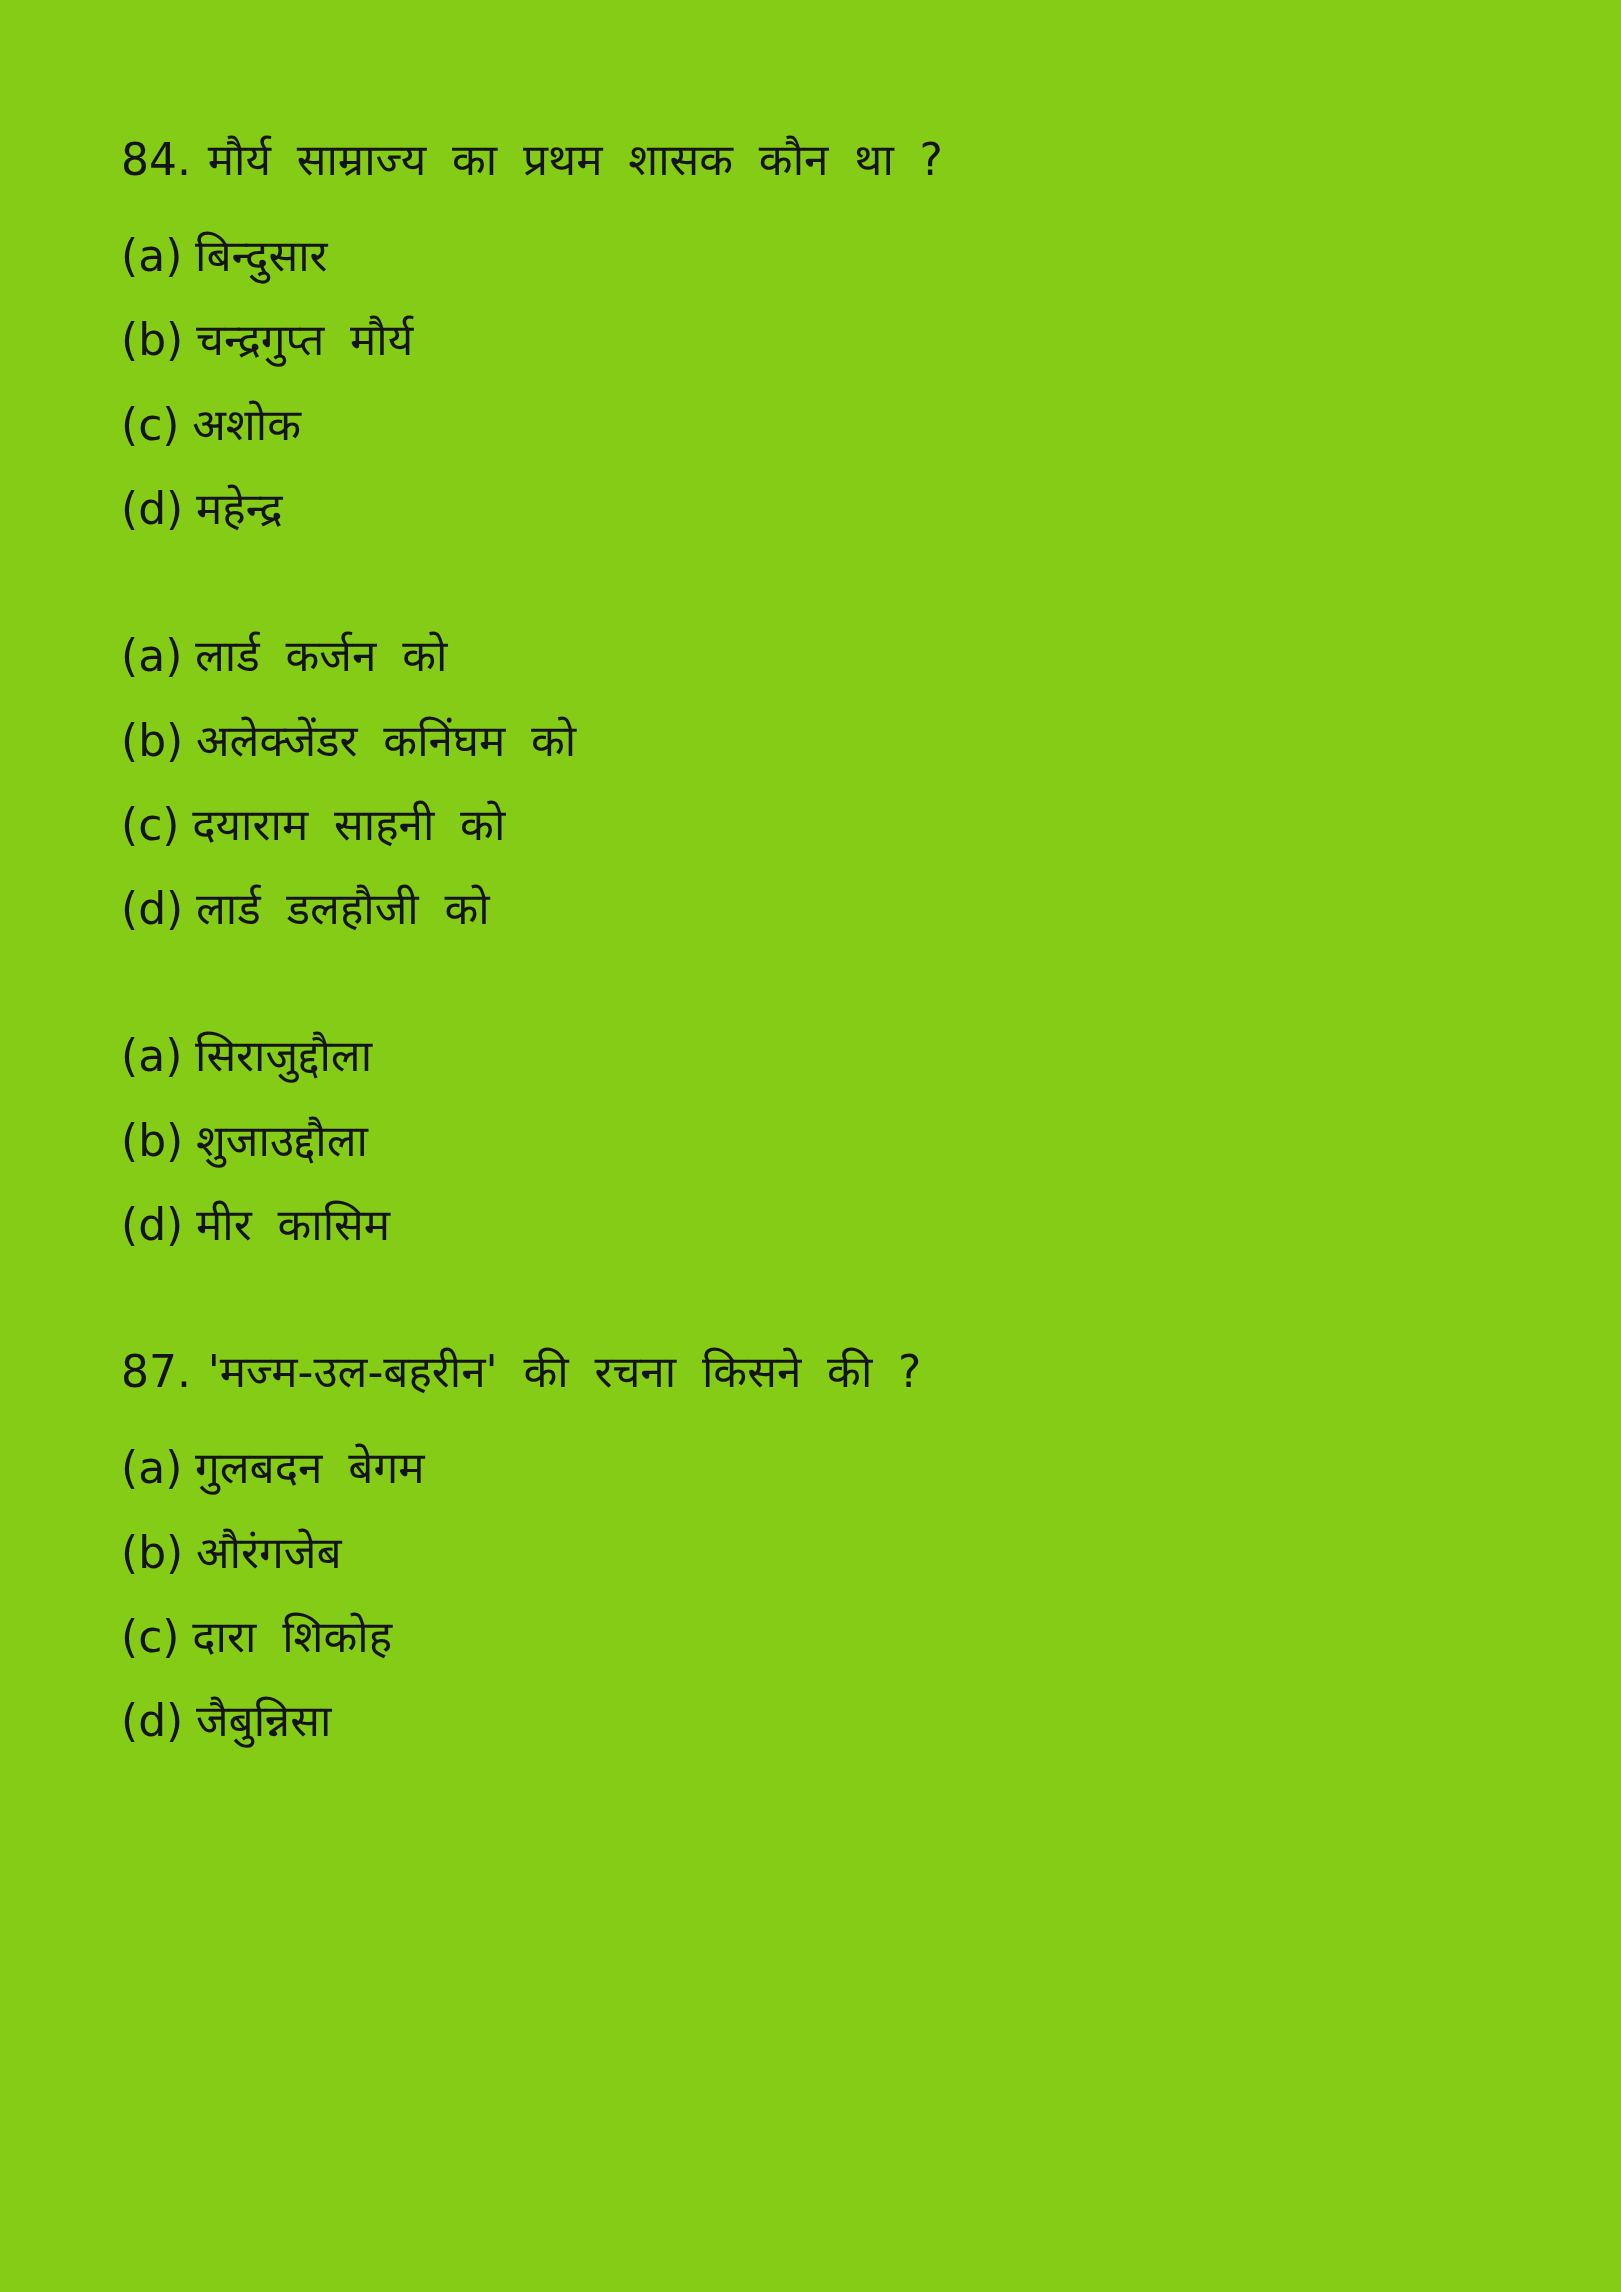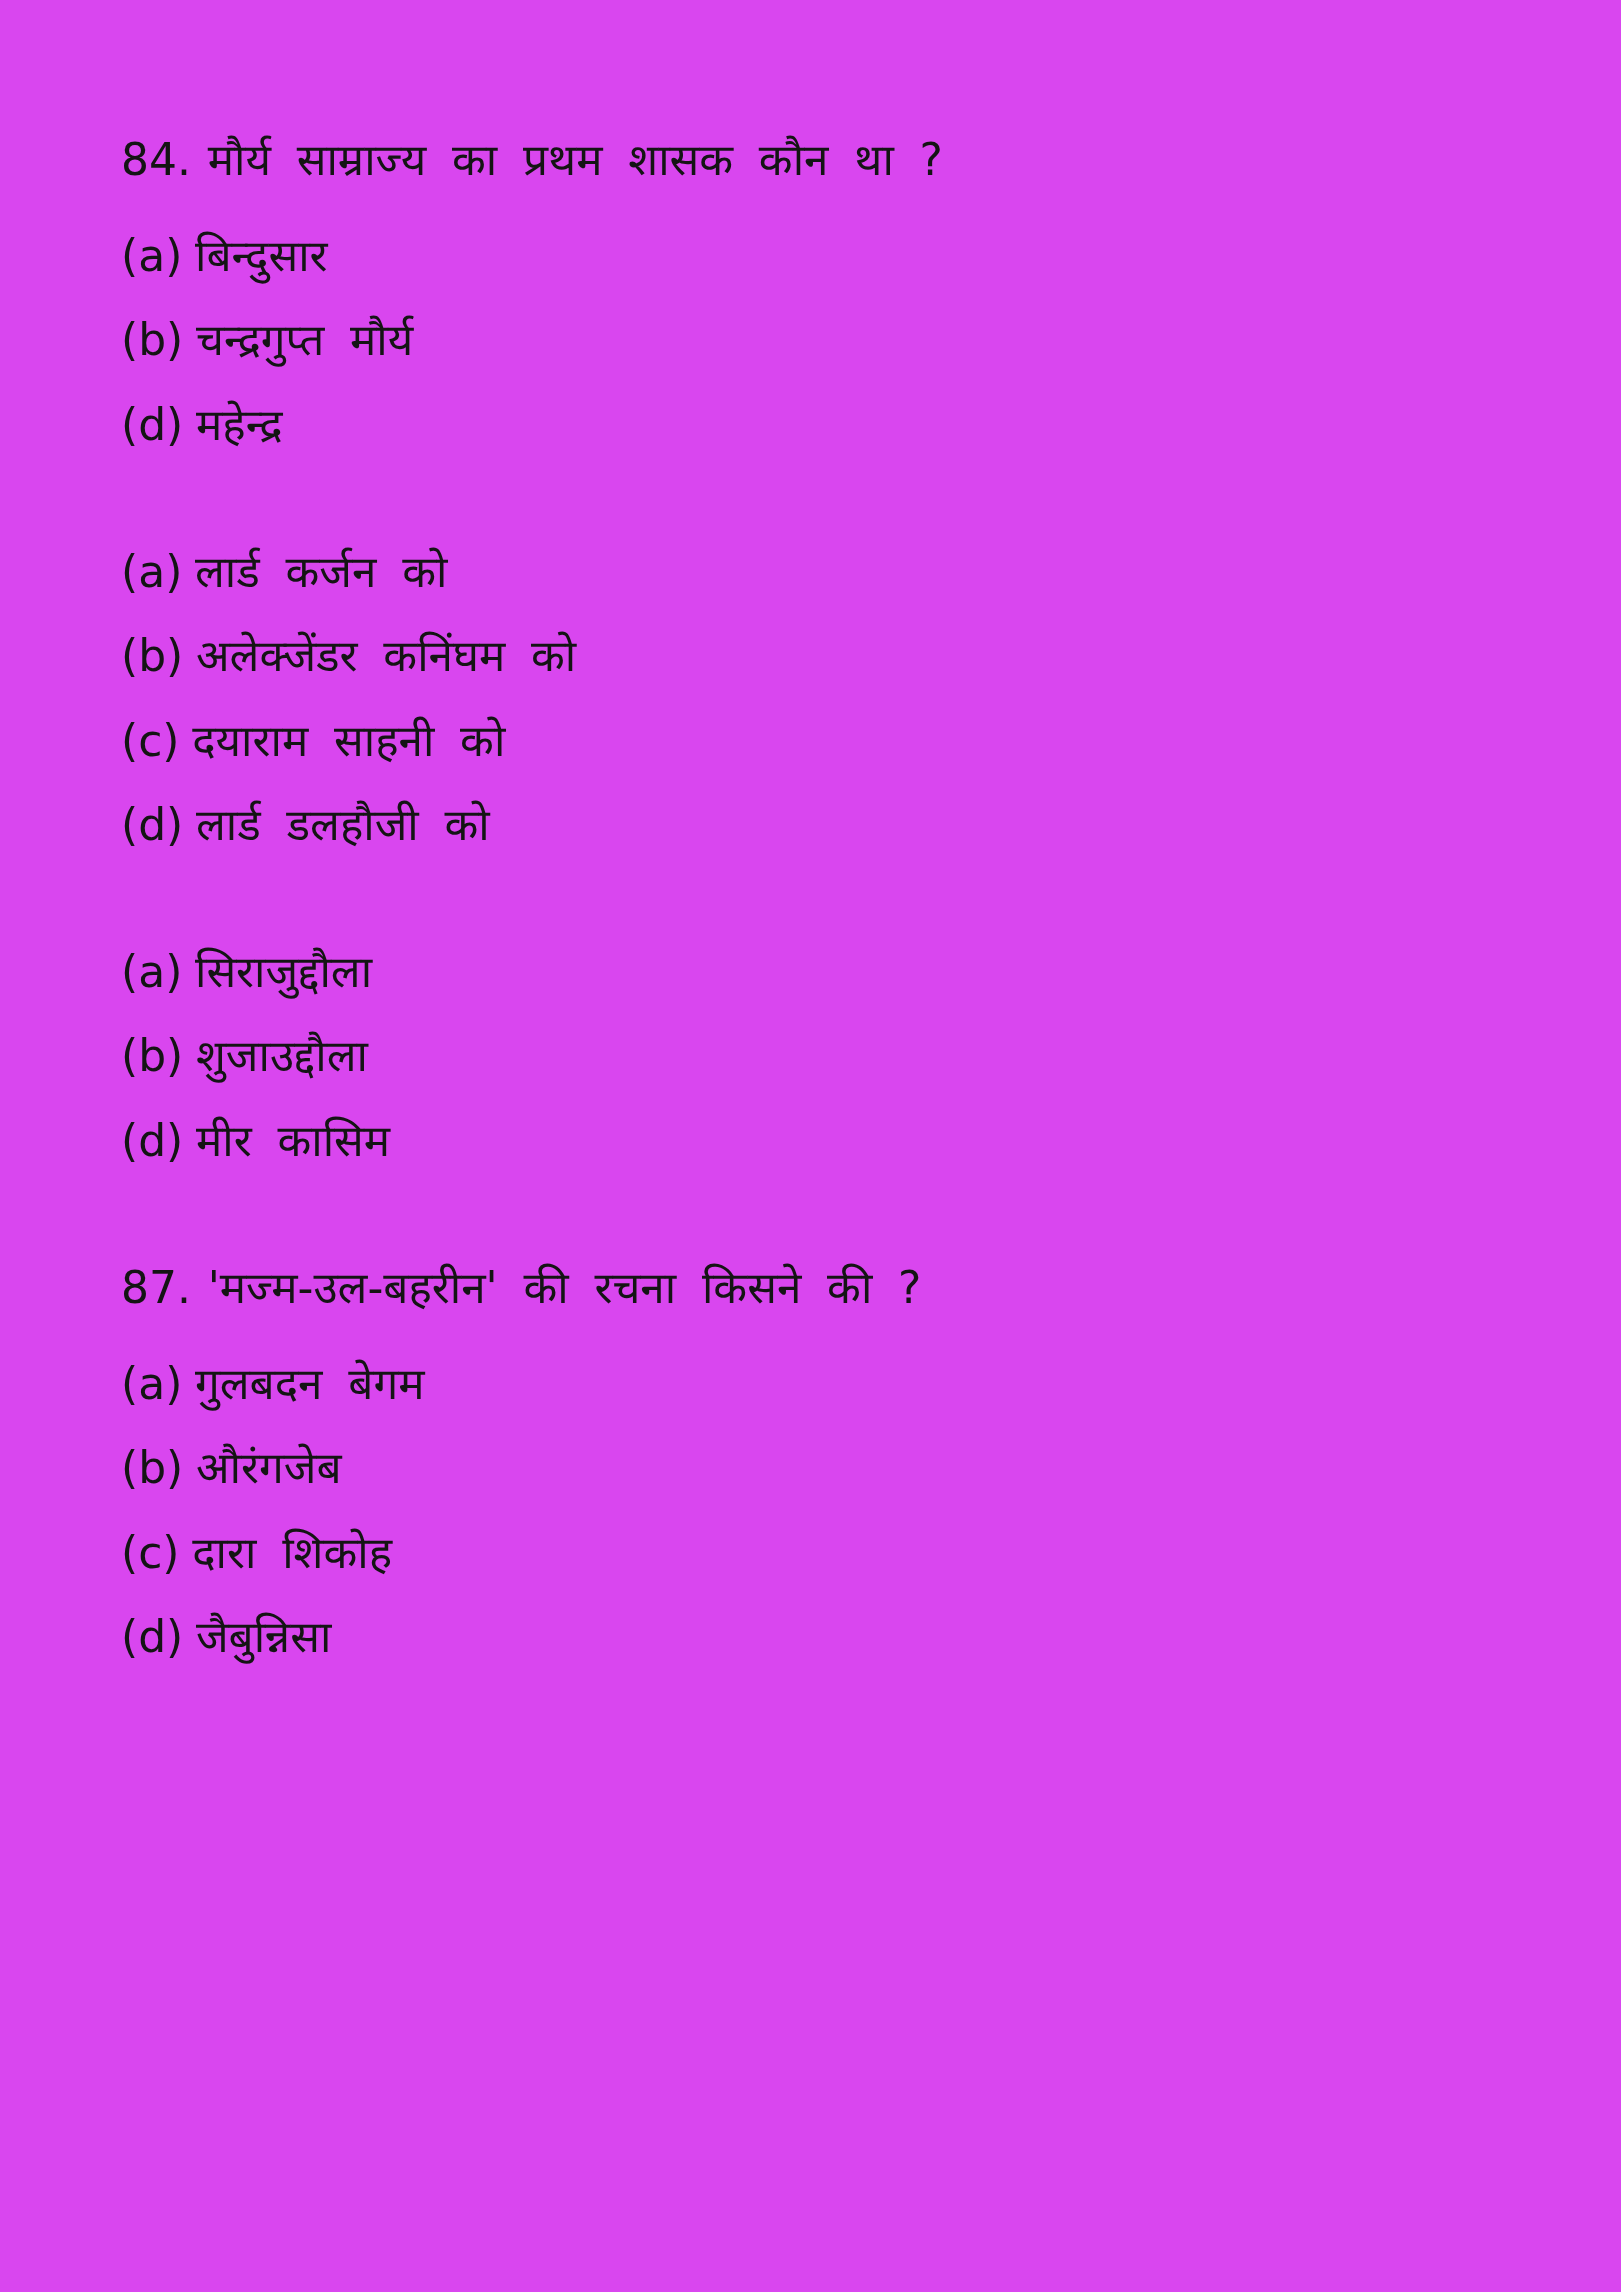"84. मौर्य साम्राज्य का प्रथम" .page { background: #d946ef -> #84cc16 }
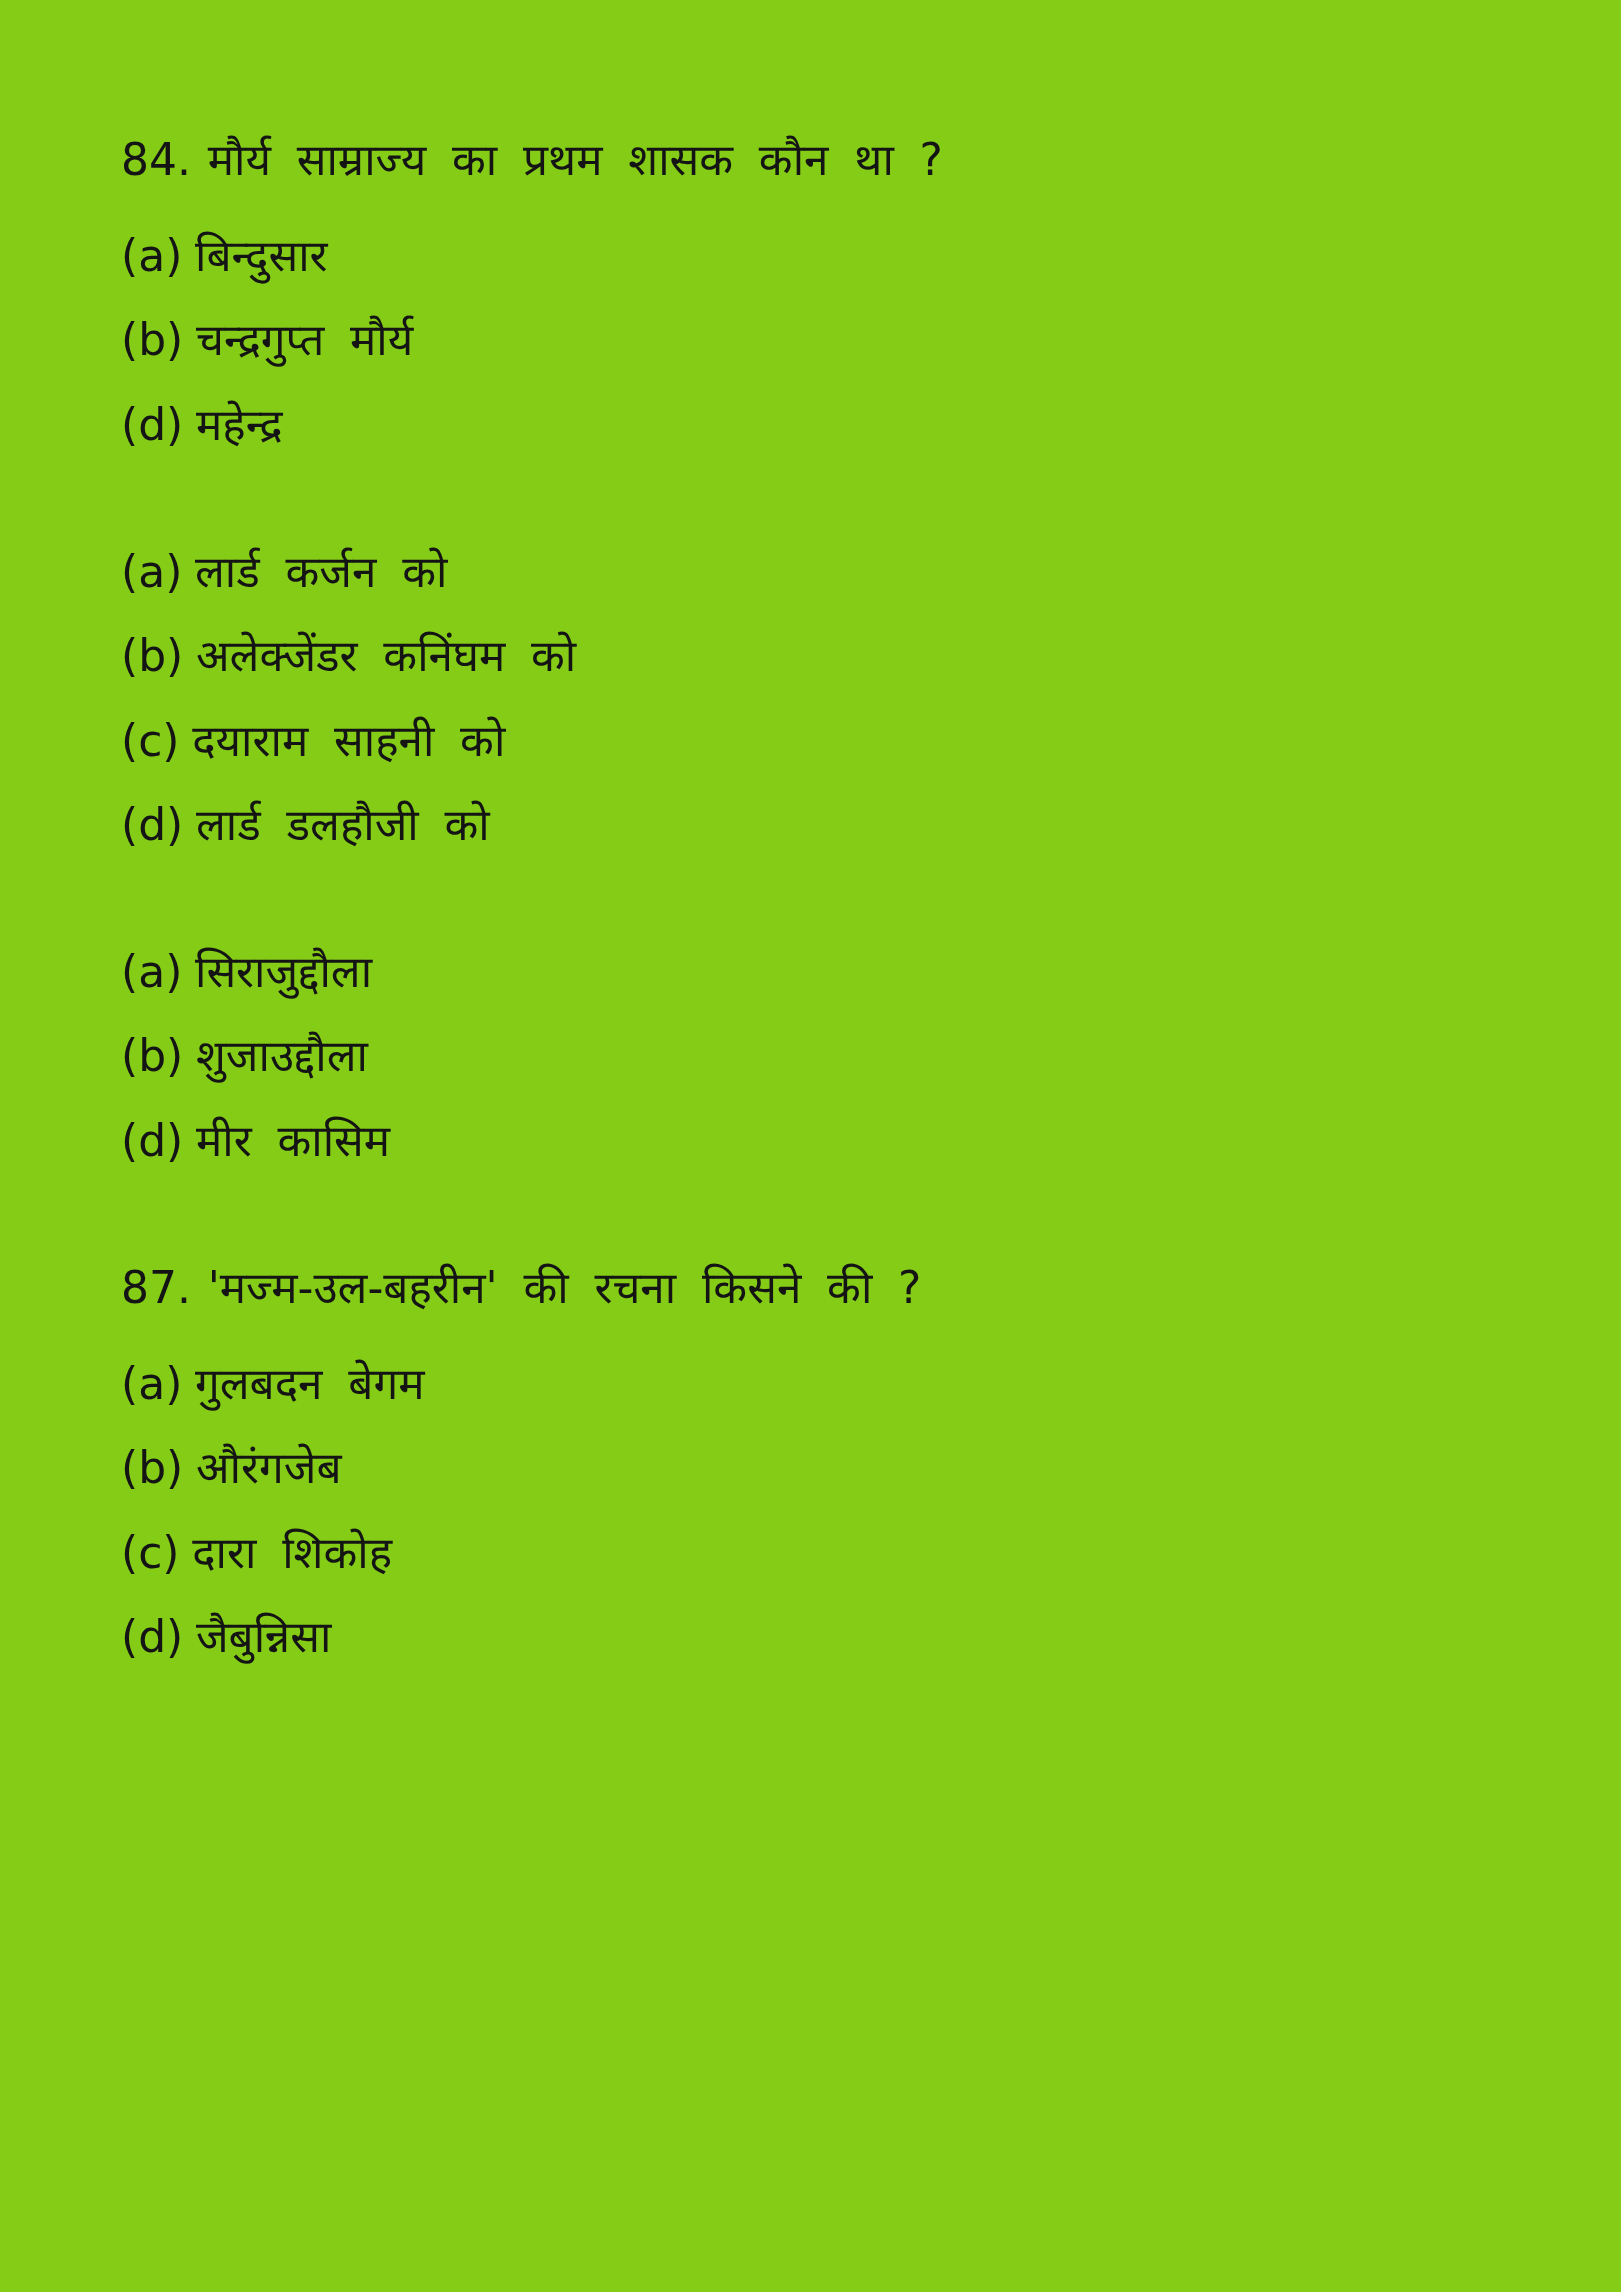"(c) अशोक" div.option { html: none -> <div> <span>(c)</span><span>अशोक</span> </div> }
